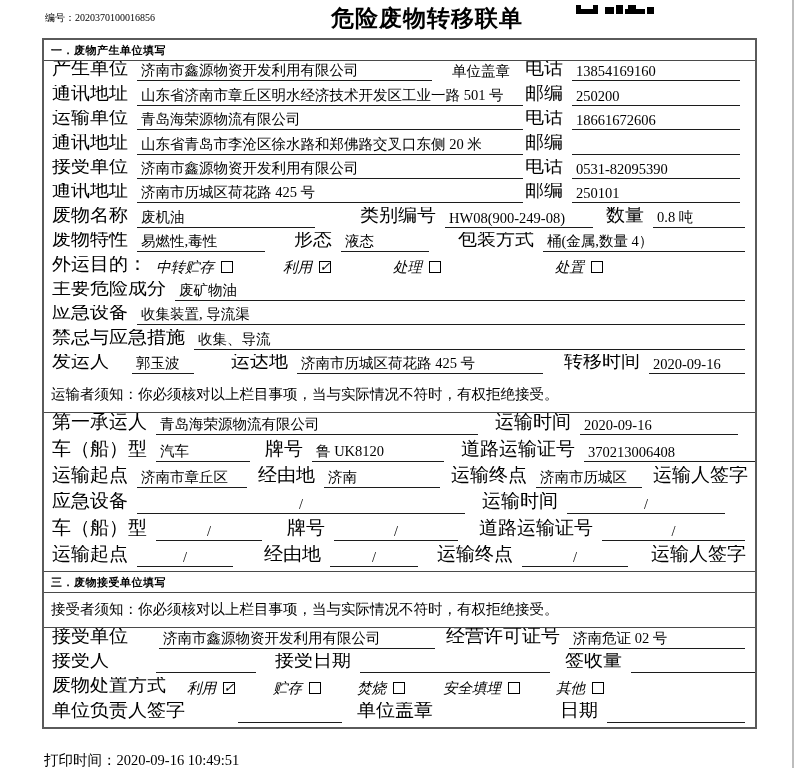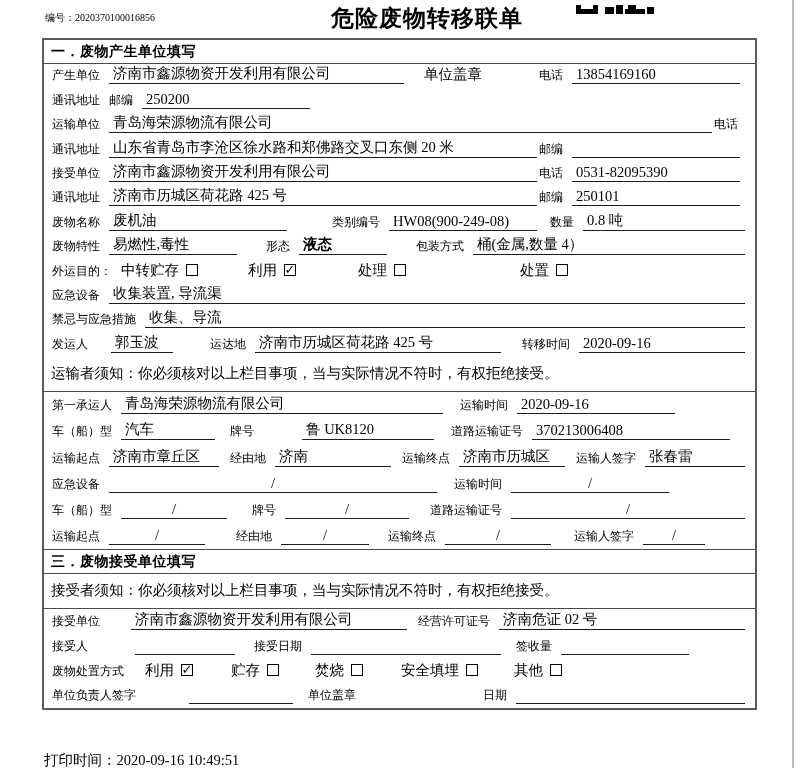"一．废物产生单位填写" .section-title { font-size: 14px -> 11px }
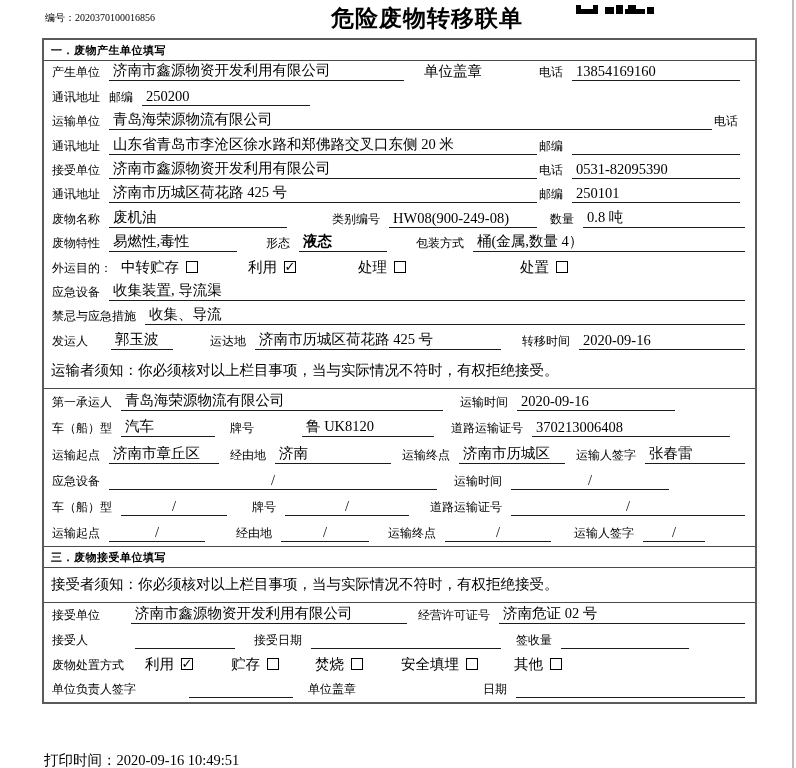"产生单位" .lab { font-size: 12px -> 19px }
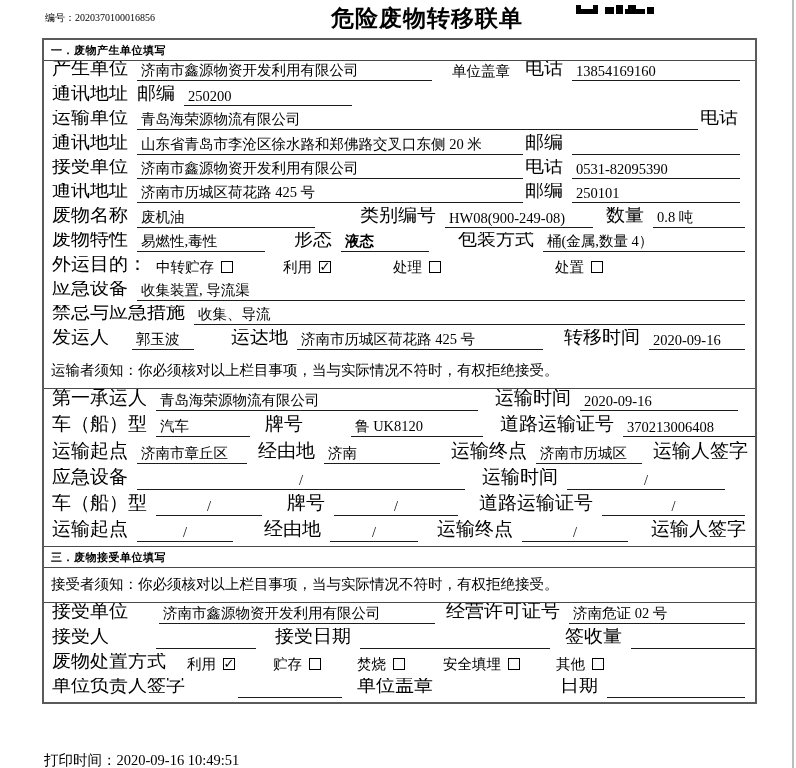"山东省济南市章丘区明水经济技术开发区工业一路 501 号" span.val { html: none -> <span>山东省济南市章丘区明水经济技术开发区工业一路 501 号</span> }
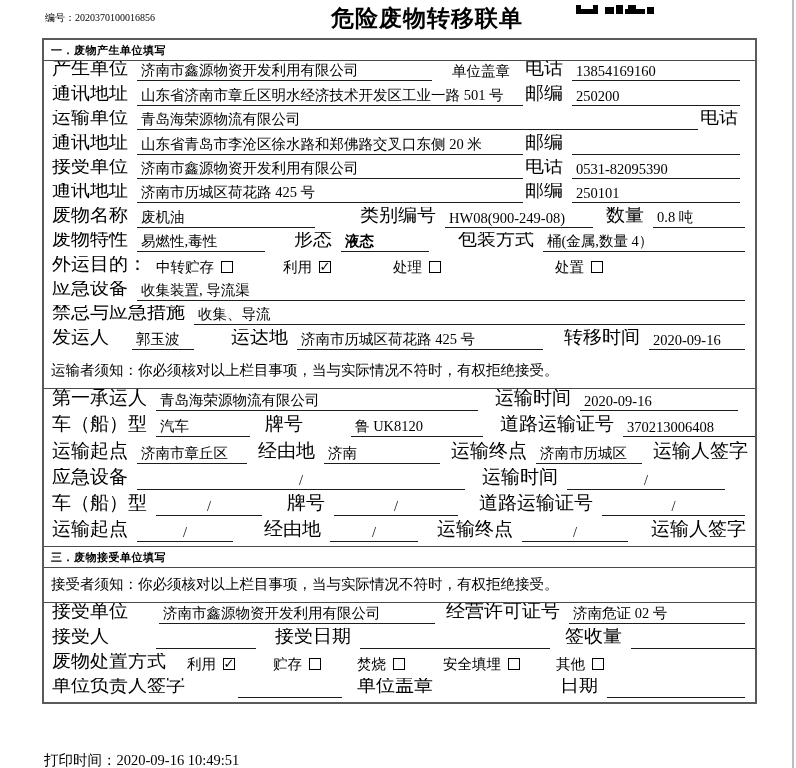"18661672606" span.val { html: none -> <span>18661672606</span> }
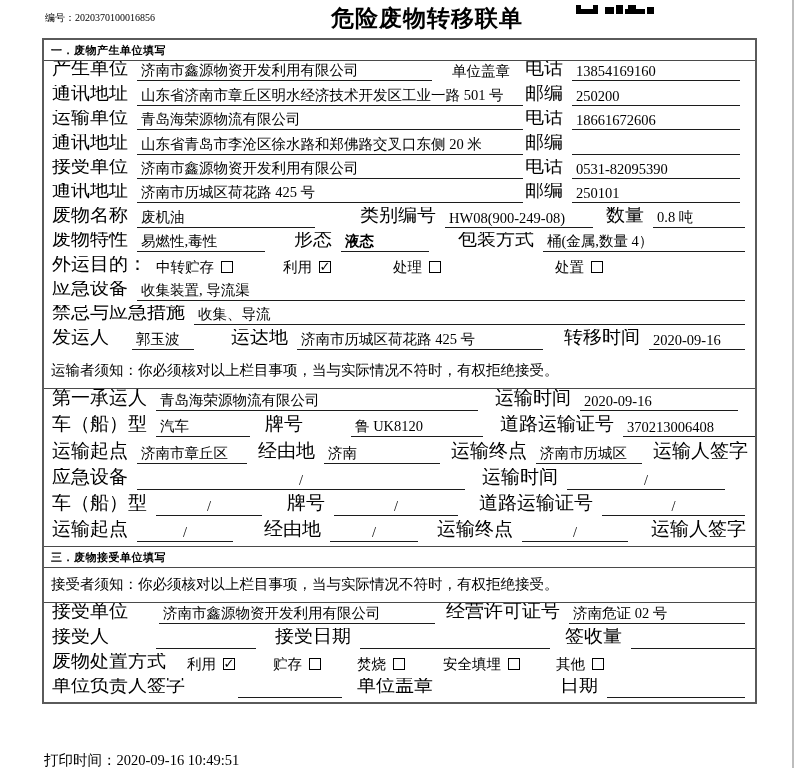"液态" span.val { font-weight: bold -> none }
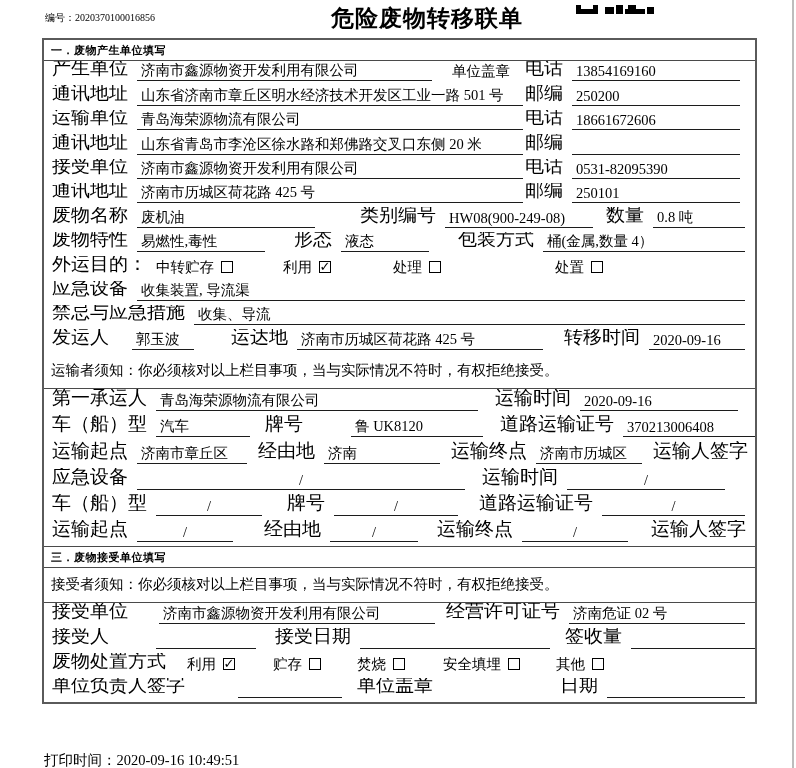"中转贮存" .chkwrap { font-style: none -> italic }
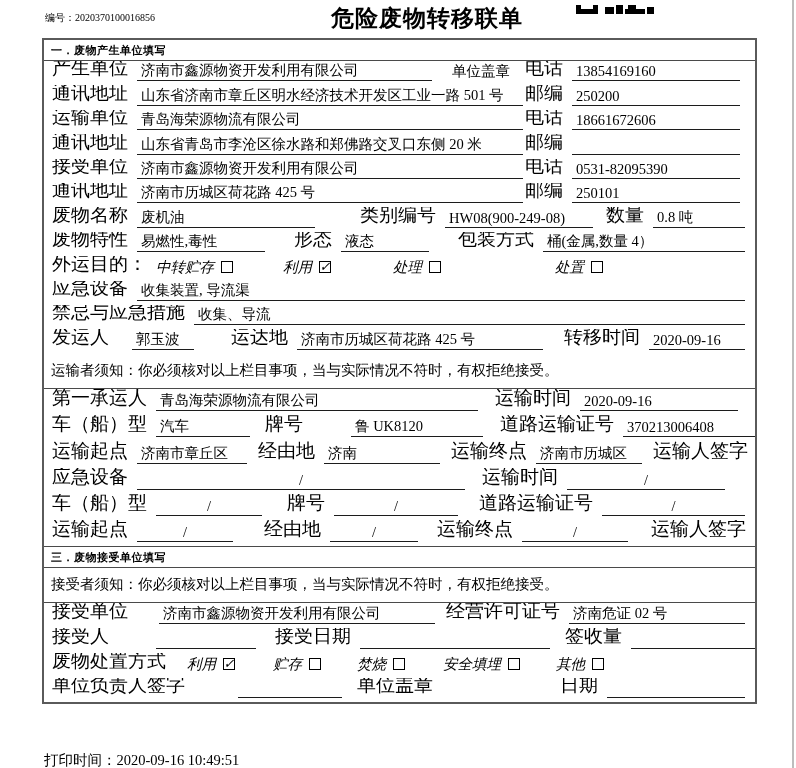"主要危险成分" div.row { html: none -> <div> <span>主要危险成分</span> <span>废矿物油</span> </div> }
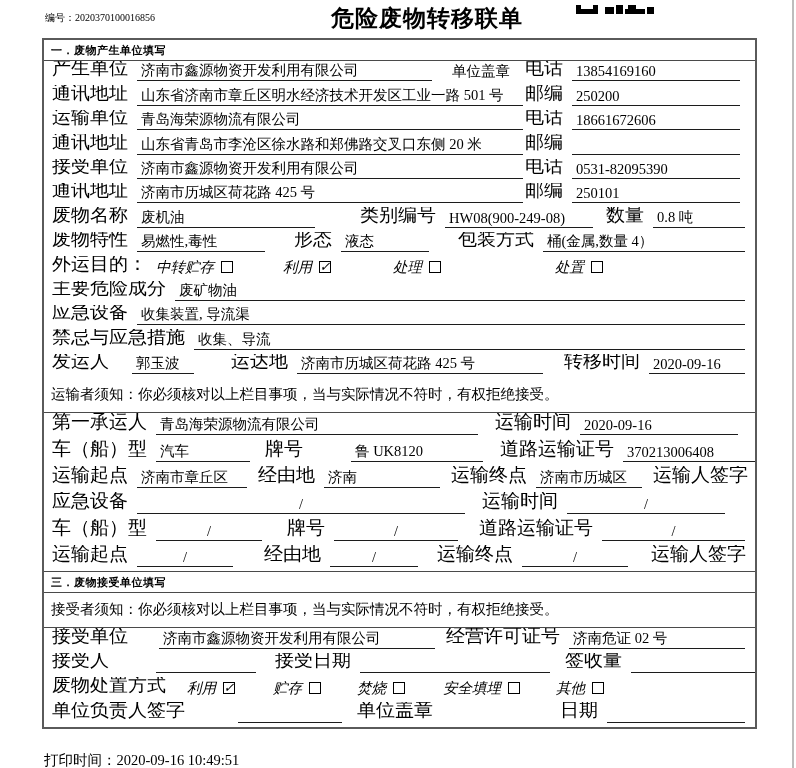"鲁 UK8120" span.val { margin-left: 39px -> none }
